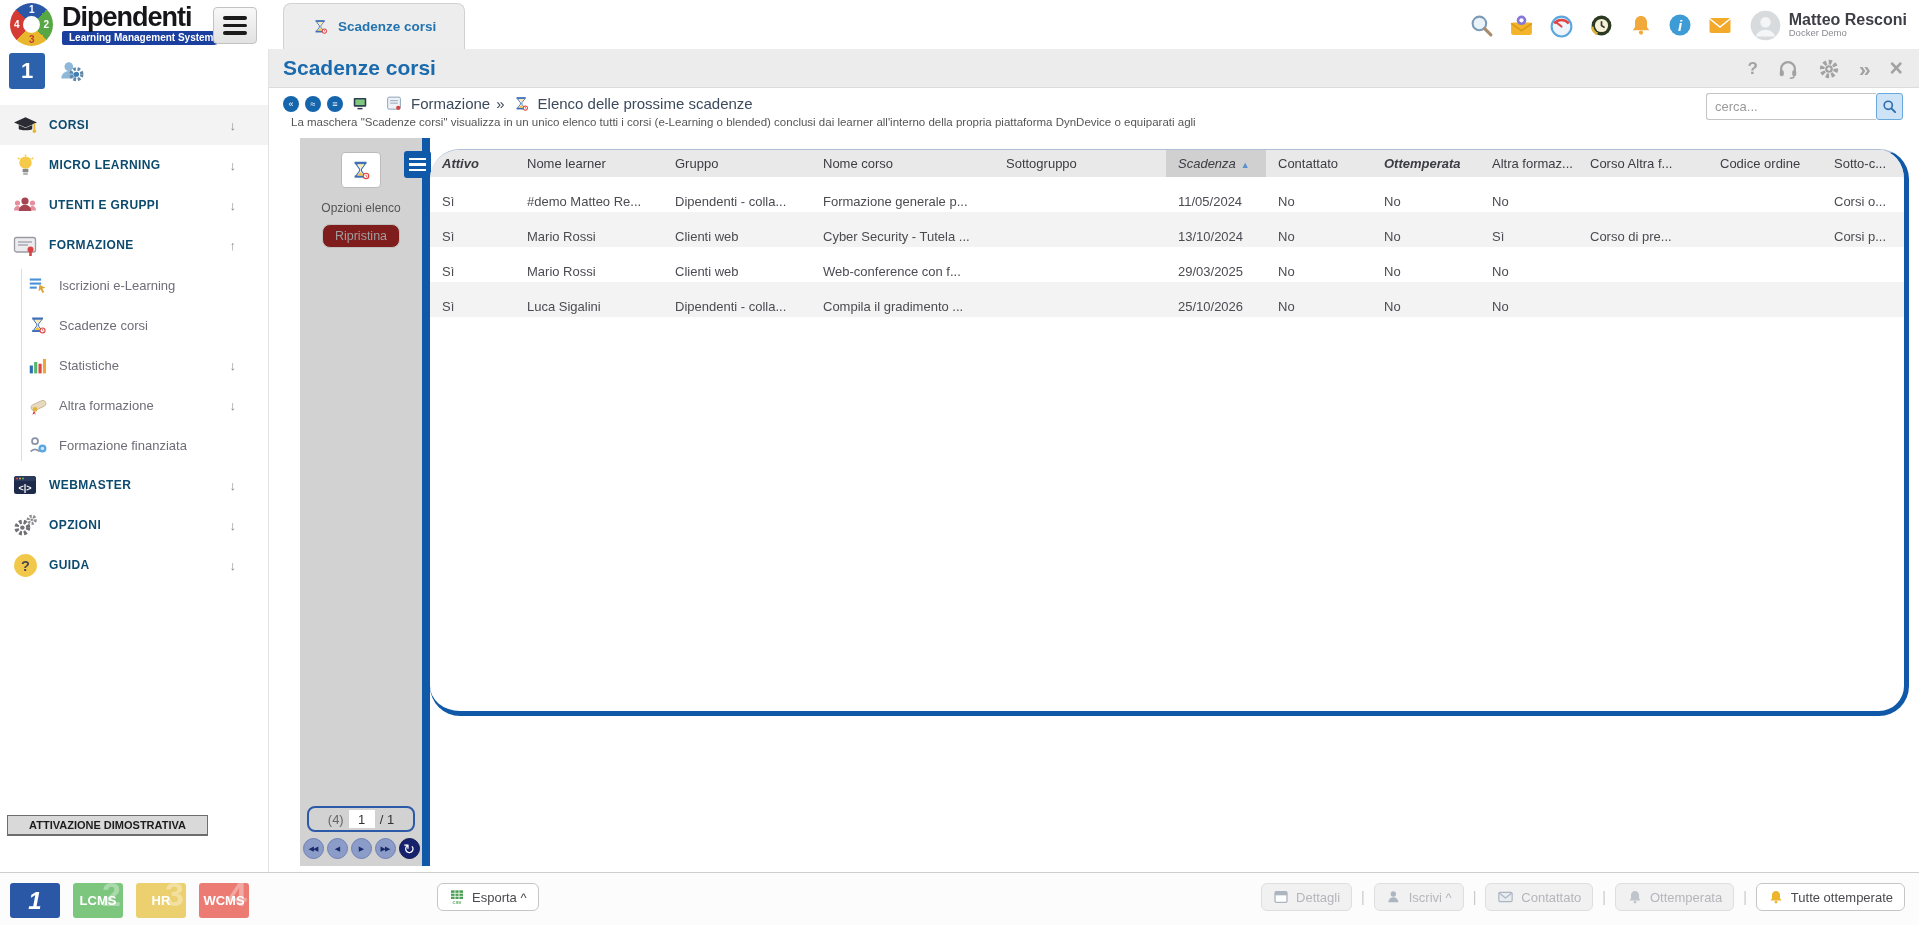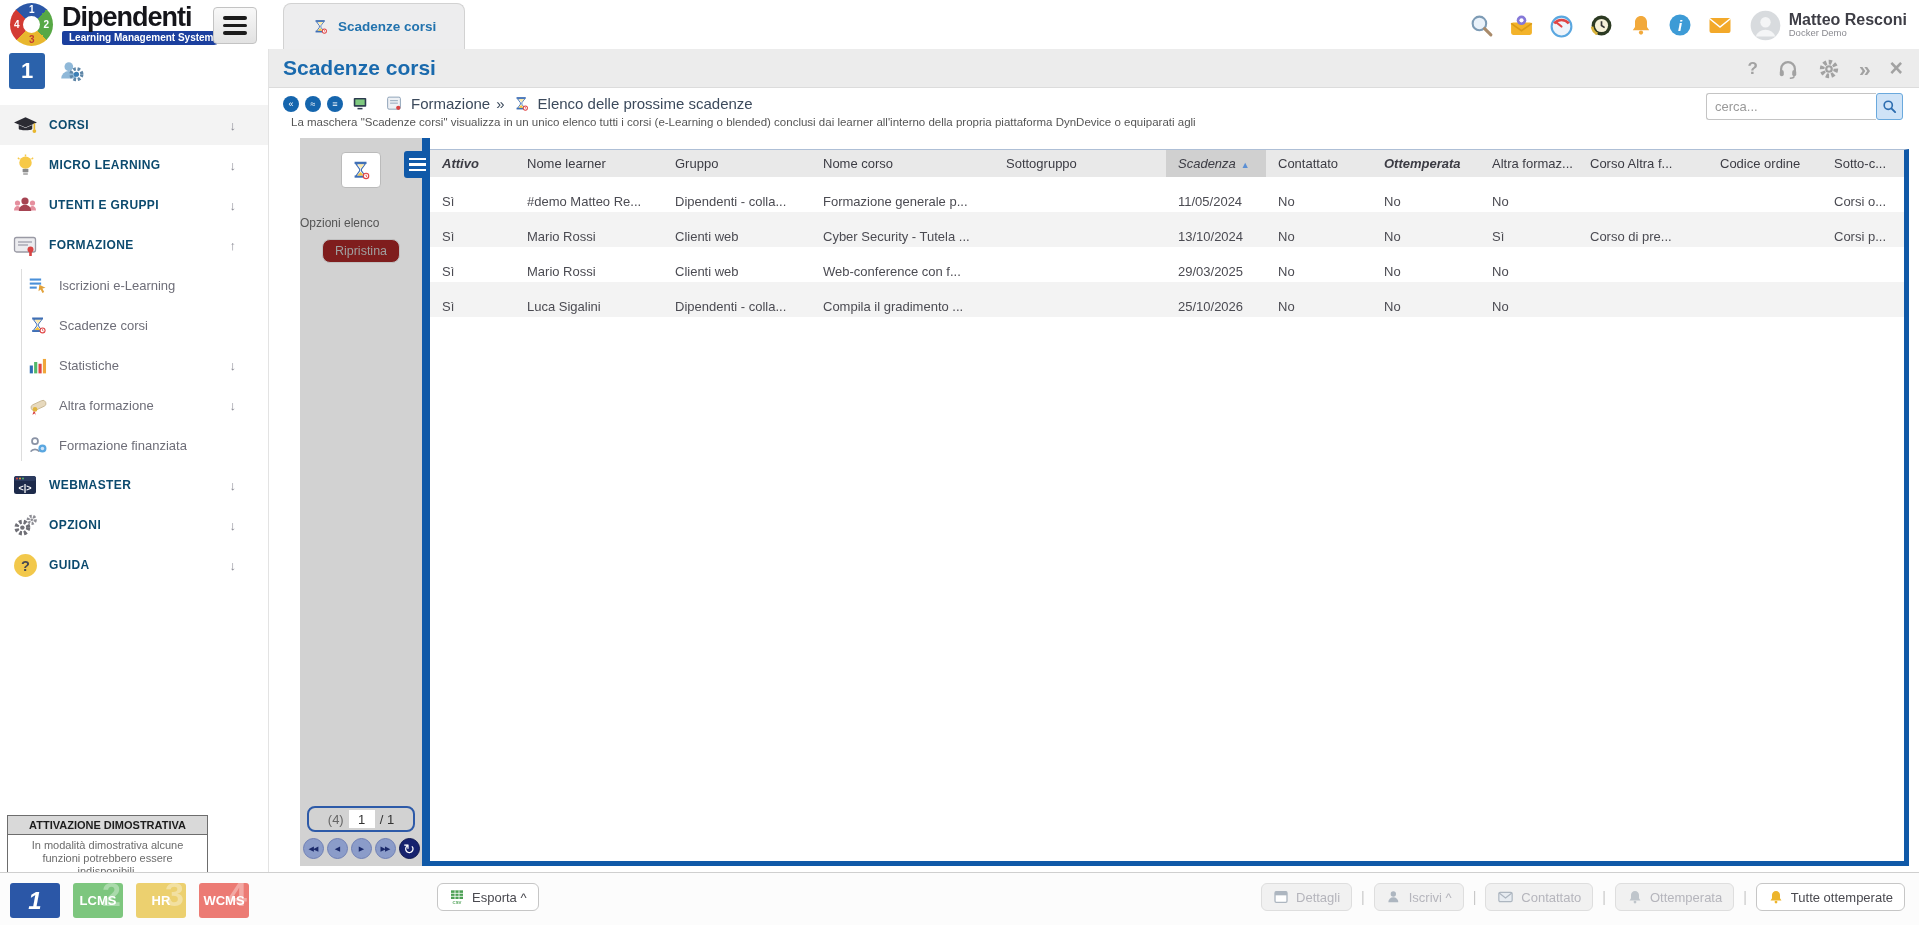"Attivo" .tablewrap { border-radius: none -> 30px; height: 717px -> 567px }
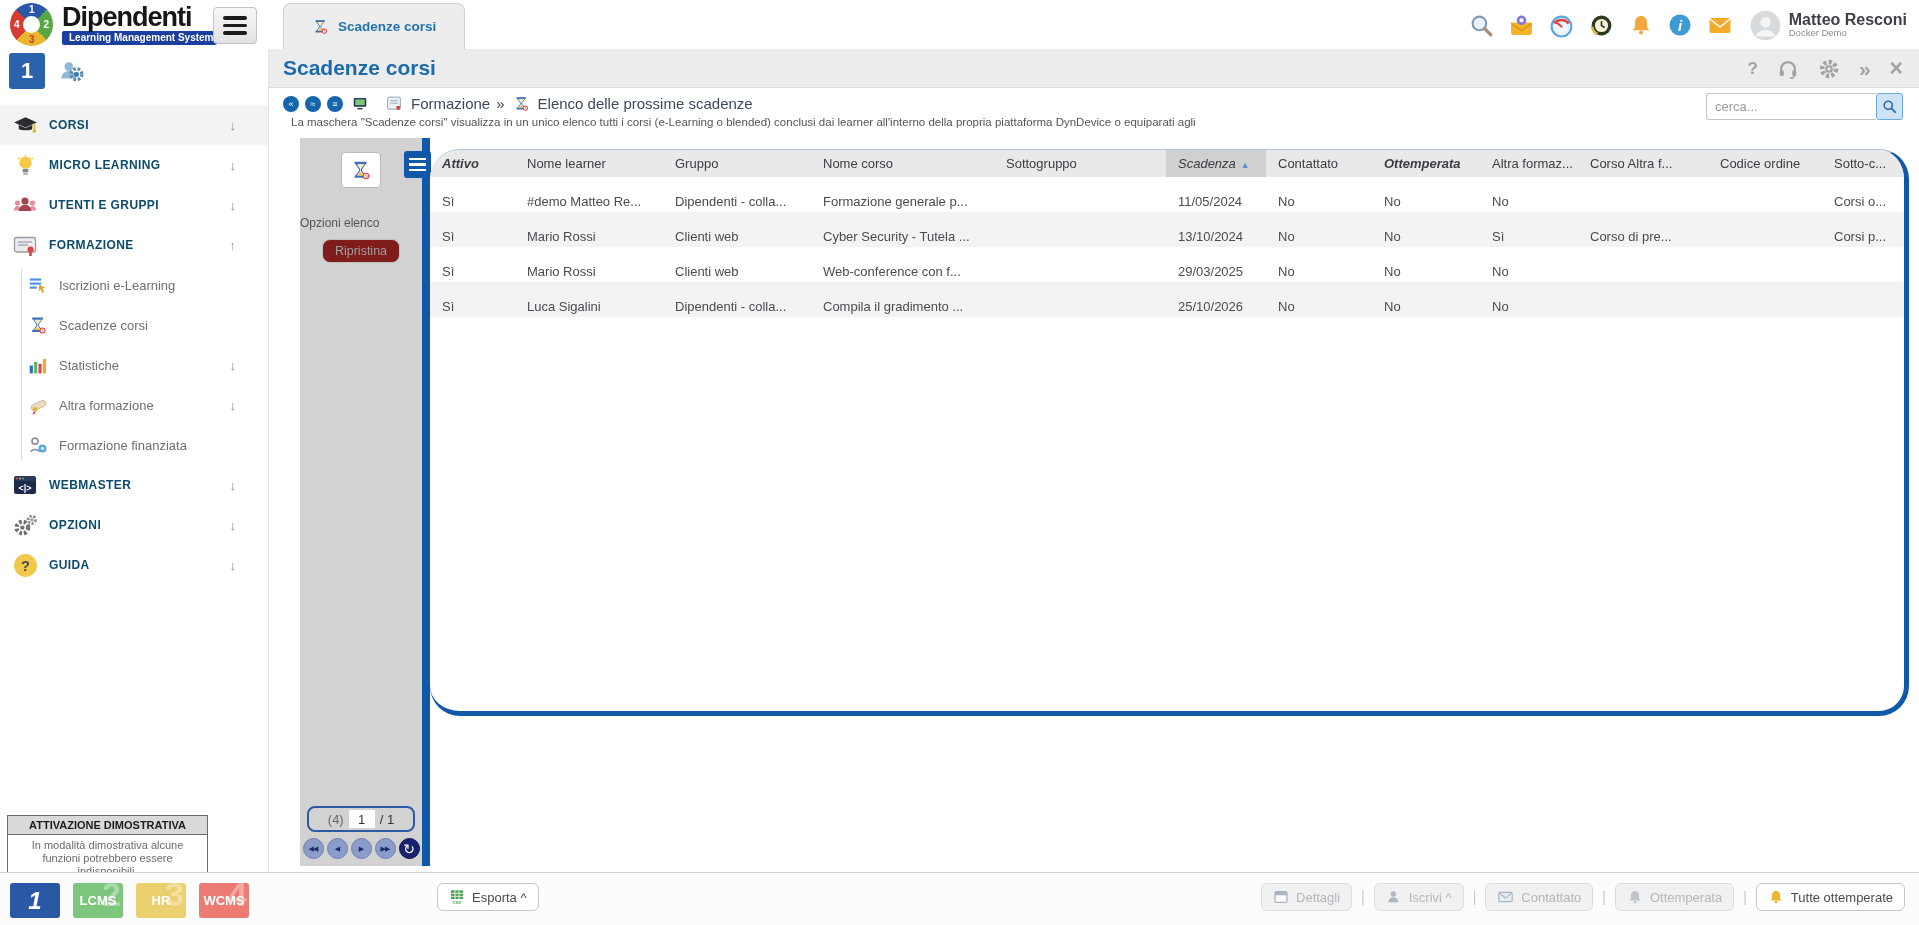"Opzioni elenco" .panel-label { margin-top: 28px -> 13px; text-align: left -> center }
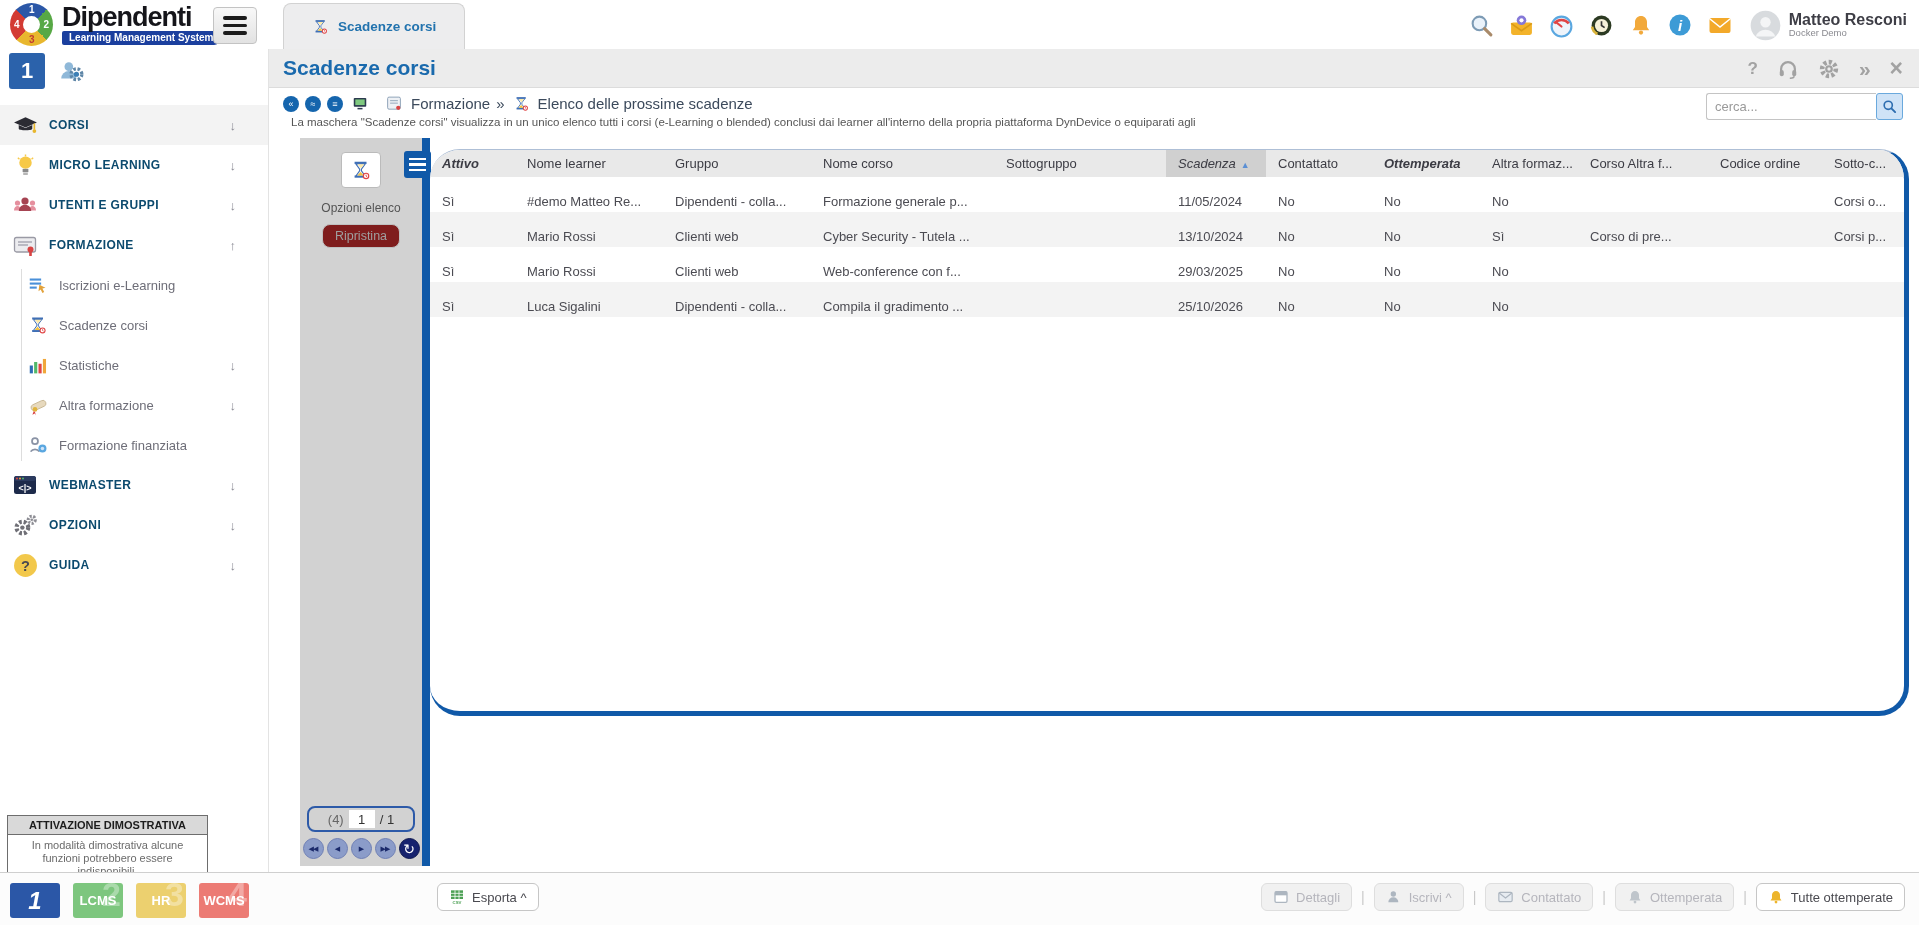"In modalità dimostrativa alcune funzioni" div.demo-text { html: <div>In modalità dimostrativa alcune funzioni potrebbero essere indisponibili.</div> -> none }
